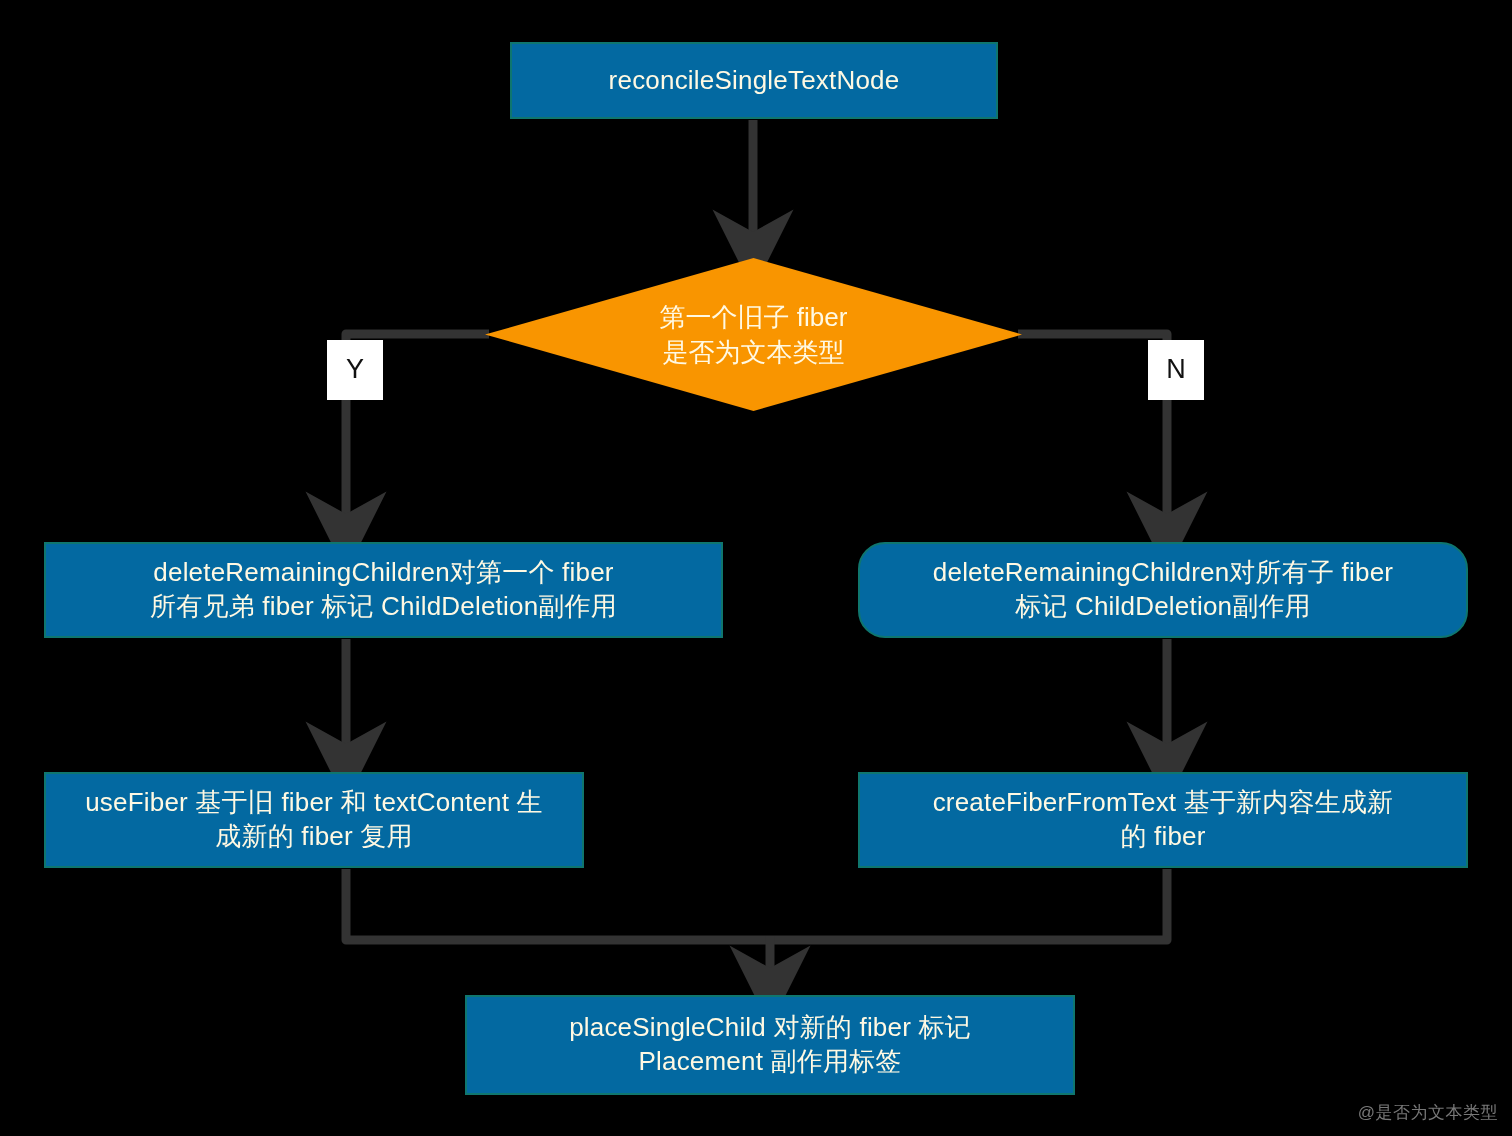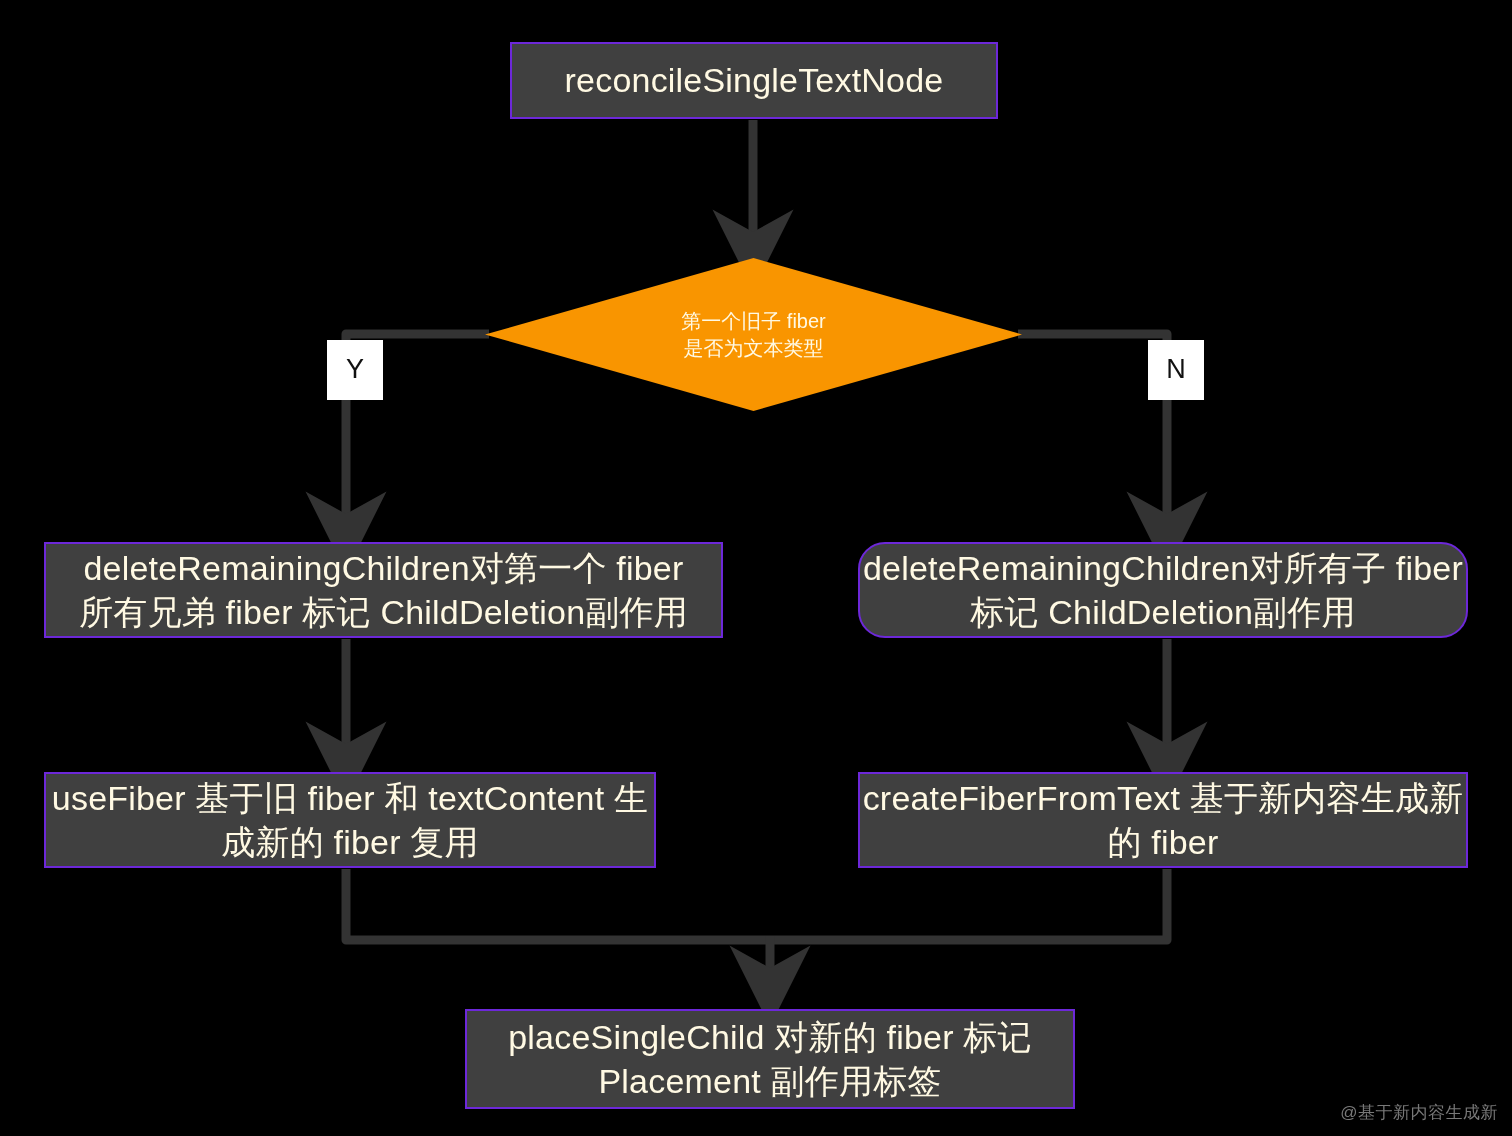"reconcileSingleTextNode" .node { background: #404040 -> #0369a1; border: 2px solid #6d28d9 -> 2px solid #0f766e; font-size: 34px -> 26px }
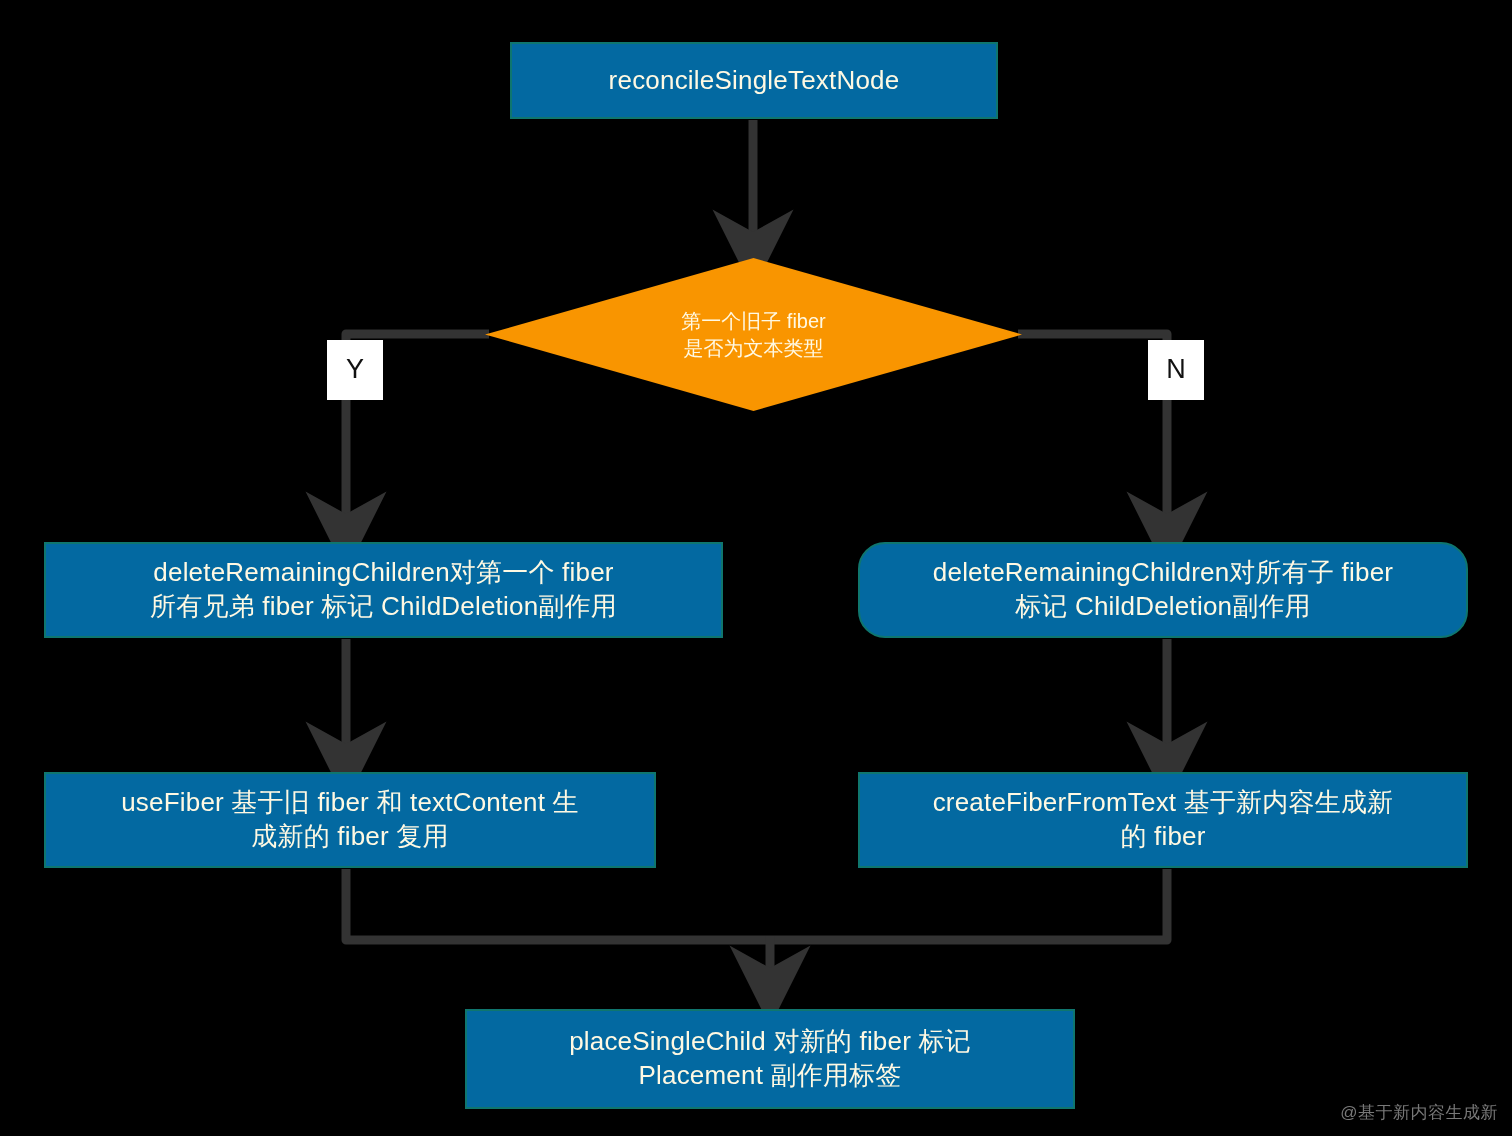"第一个旧子 fiber" .diamond-label { font-size: 20px -> 26px }
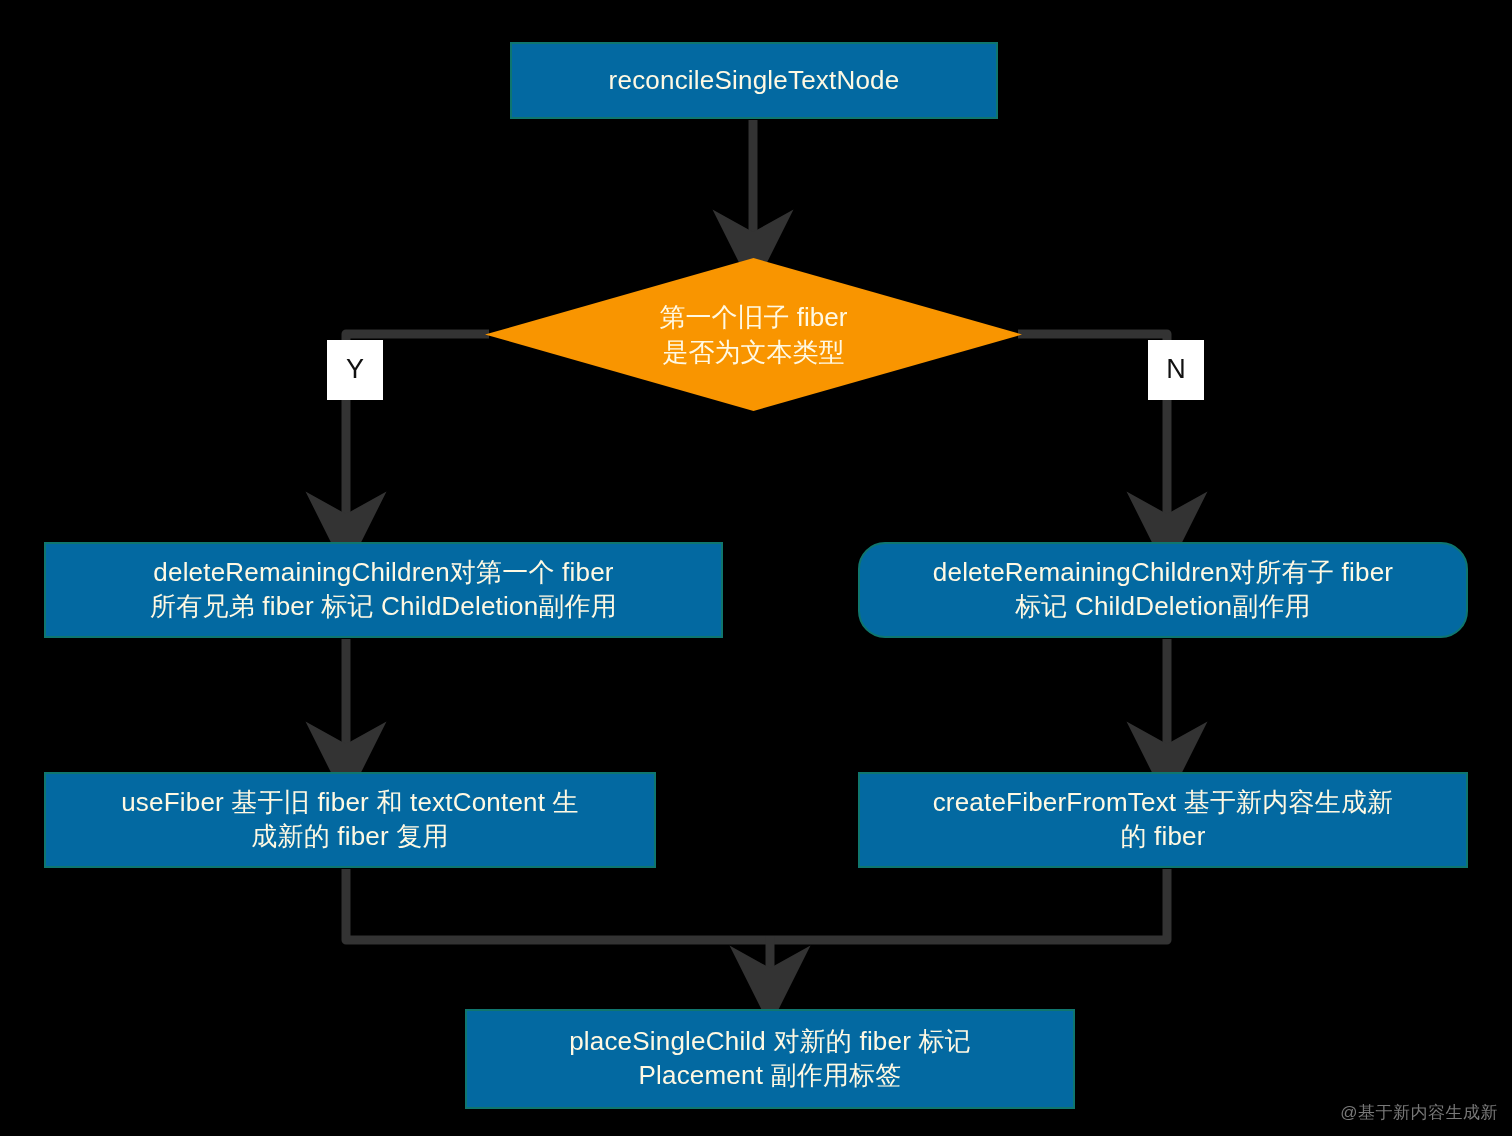"useFiber 基于旧 fiber 和 textContent" div.node { width: 612px -> 540px }
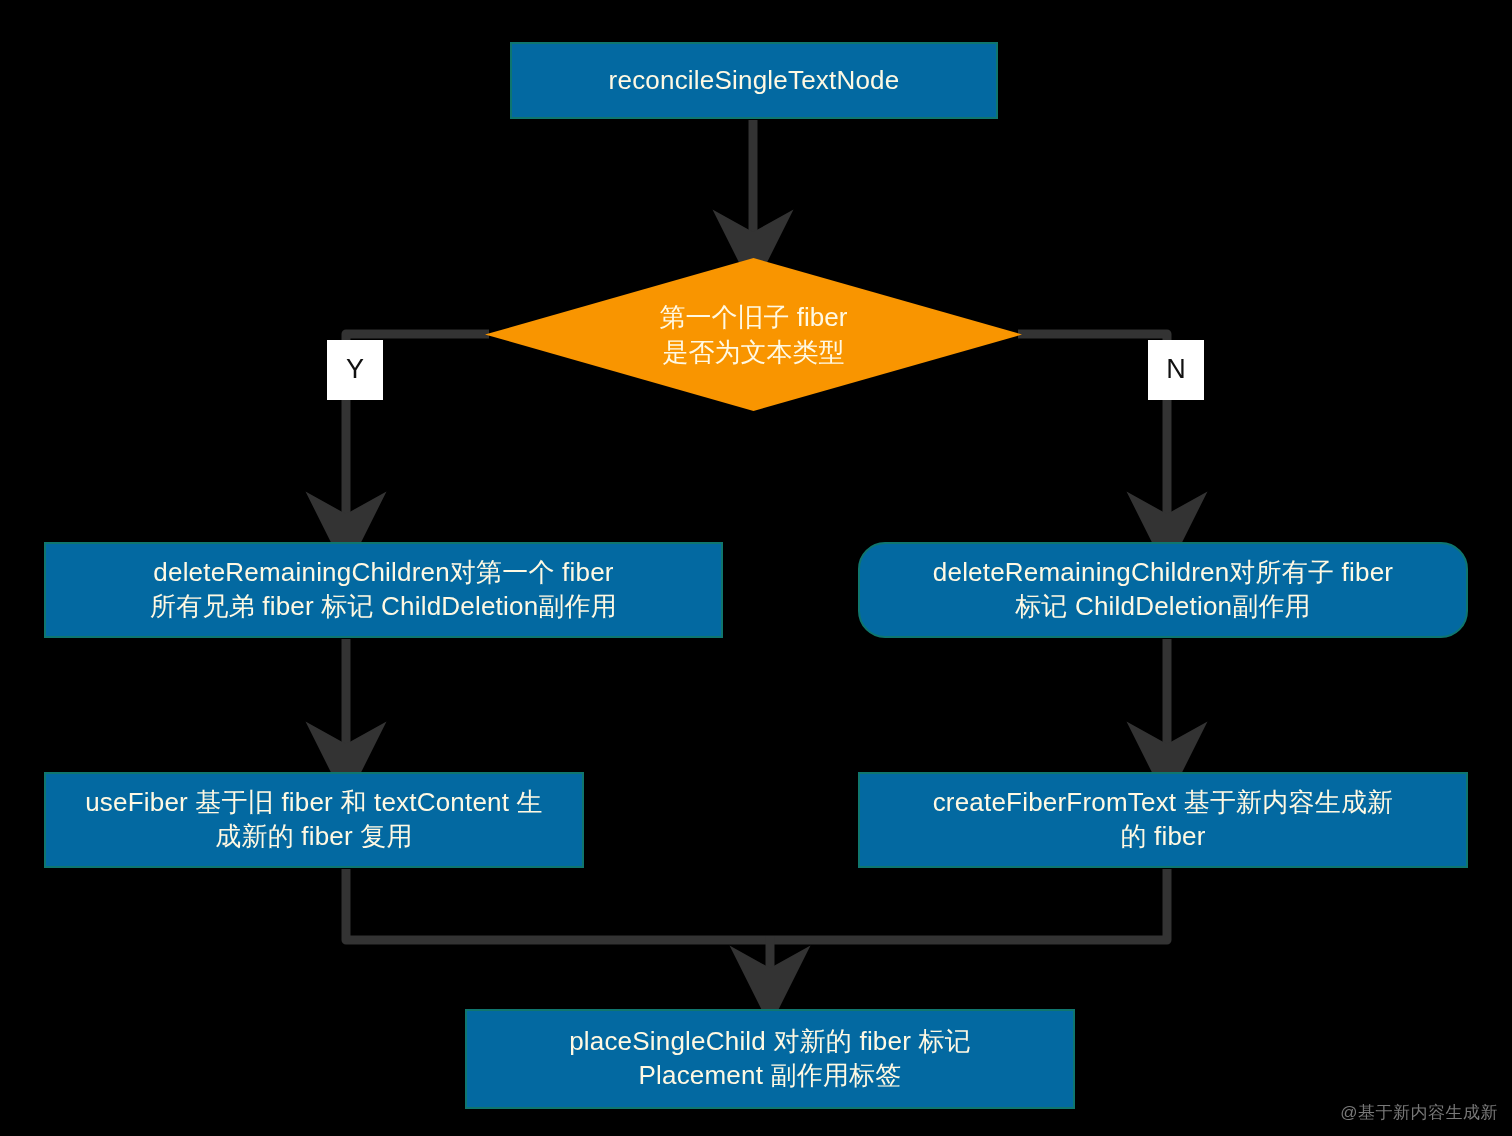"placeSingleChild 对新的 fiber 标记" div.node { margin-top: 14px -> none }
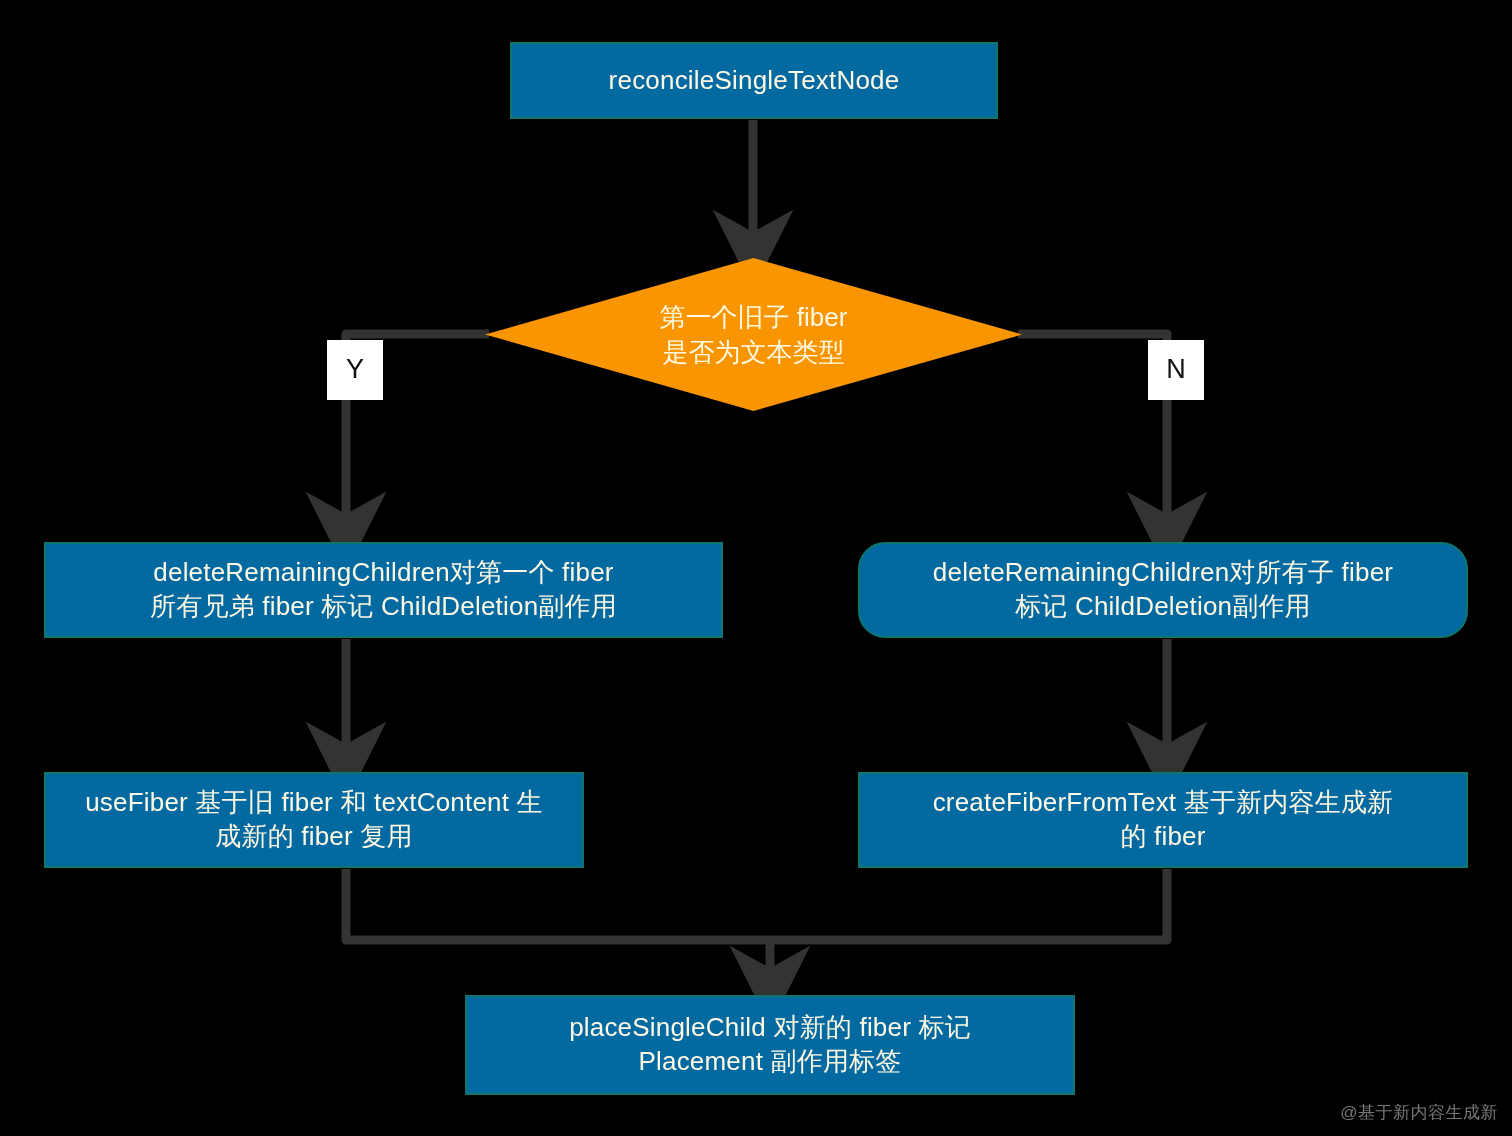"@基于新内容生成新" div.watermark { text: @基于新内容生成新 -> @是否为文本类型 }
